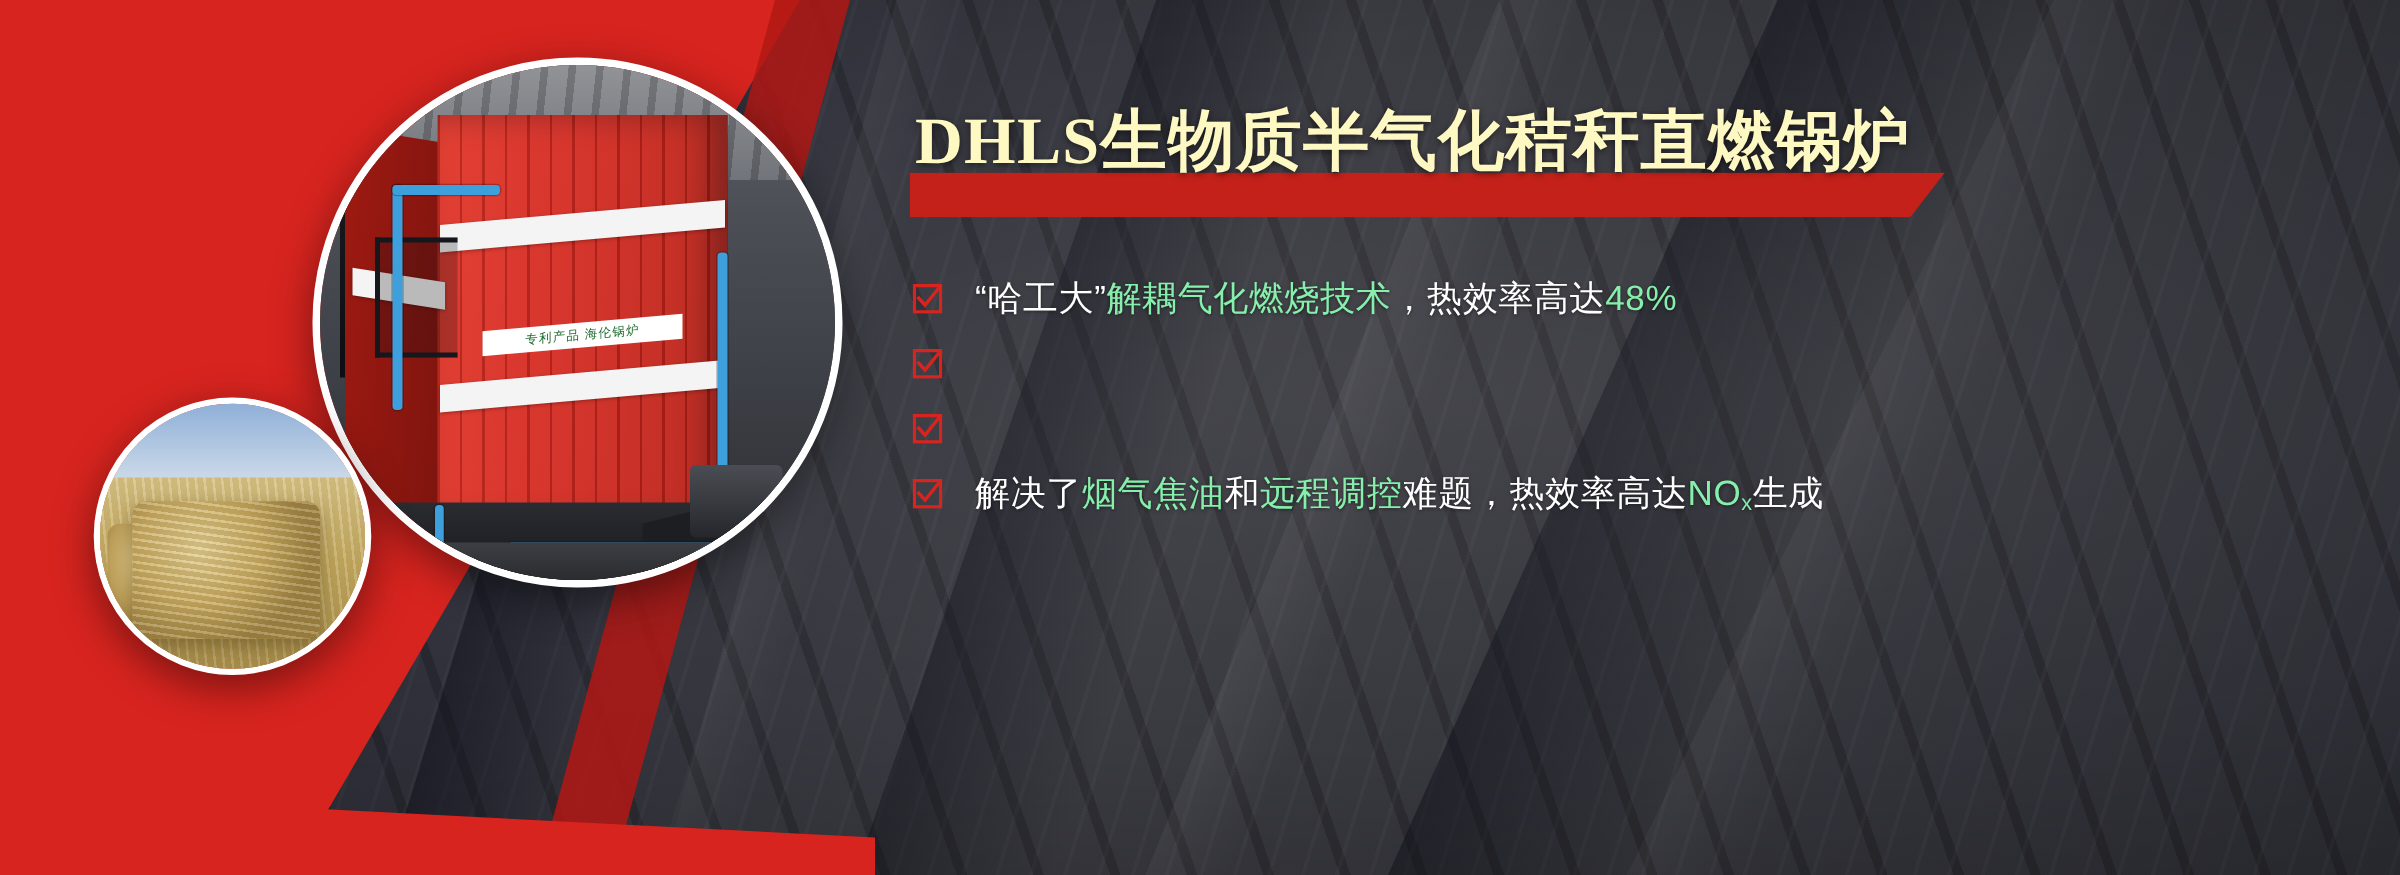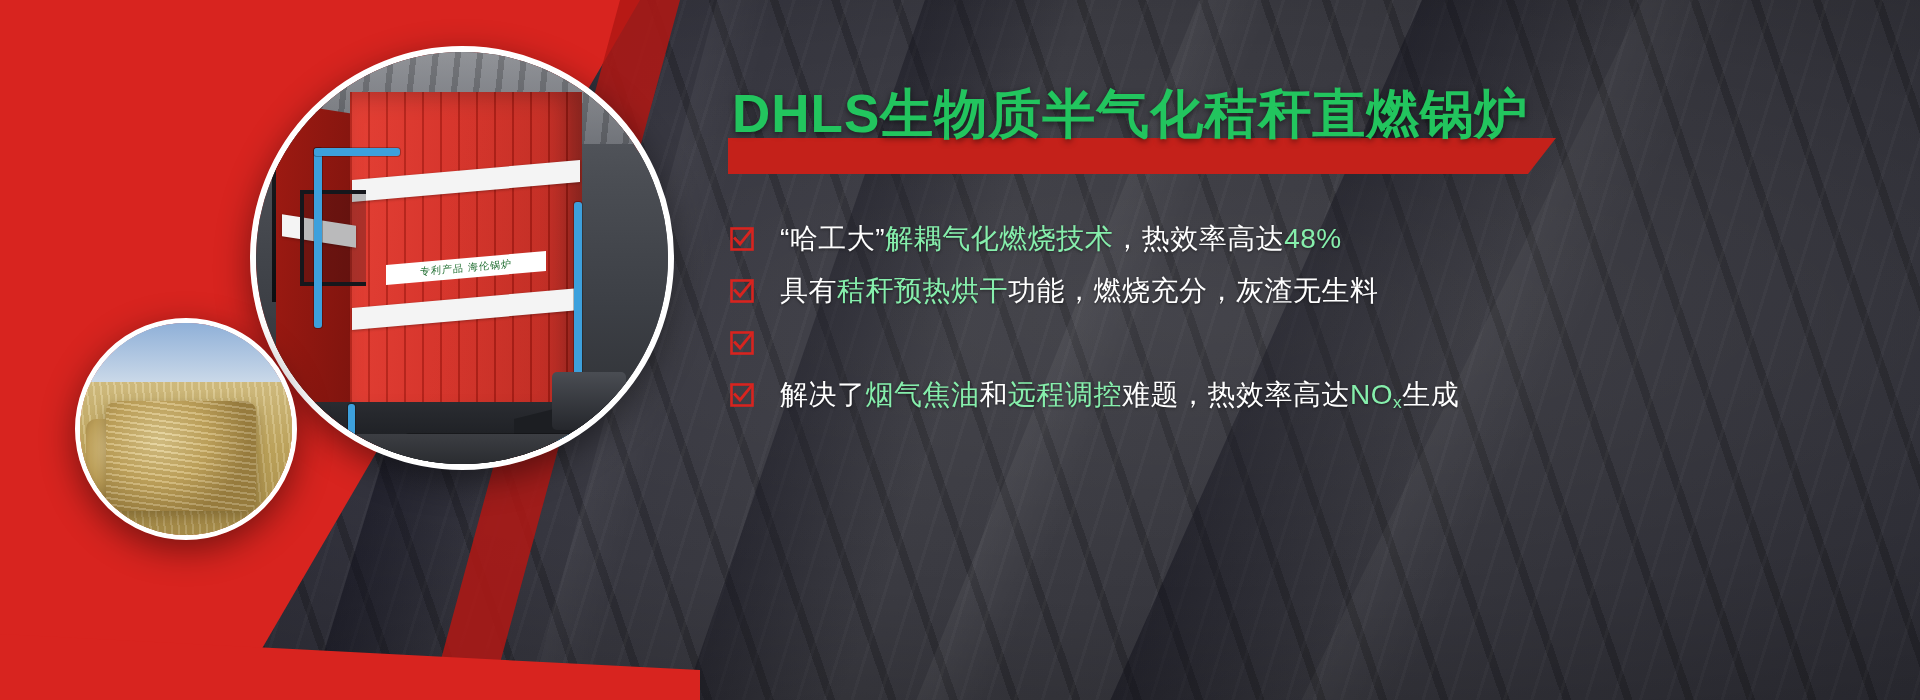"DHLS生物质半气化秸秆直燃锅炉" .title-text { color: #22c55e -> #fef9c3; font-family: Liberation Sans, sans-serif -> Liberation Serif, serif }
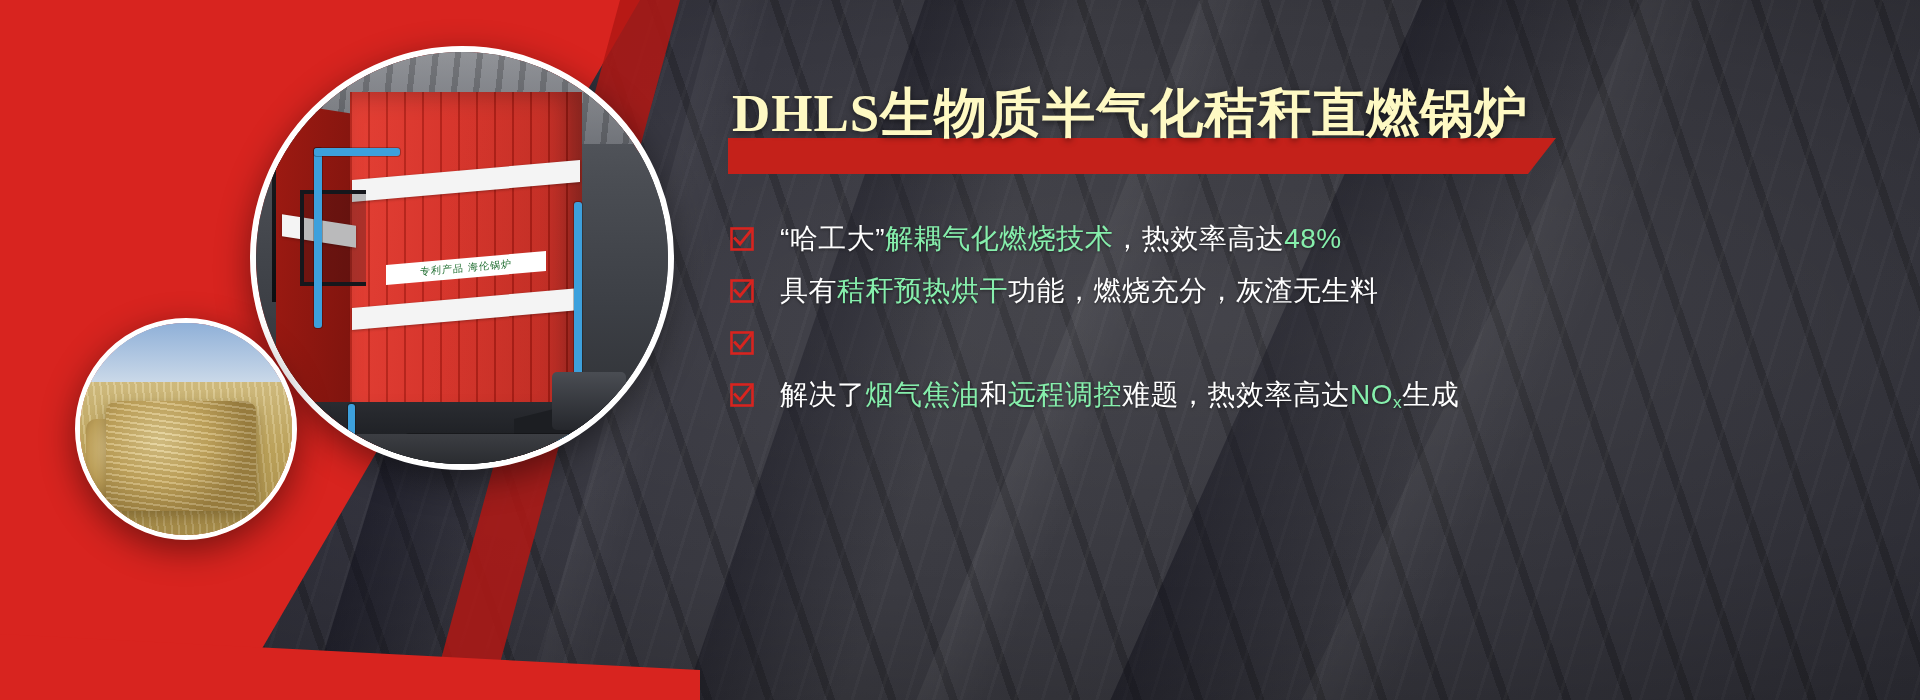"具有秸秆预热烘干功能，燃烧充分，灰渣无生料" span.bullet-text { html: <span> <span>具有</span><span>秸秆预热烘干</span><span>功能，燃烧充分，灰渣无生料</span> </span> -> none }
